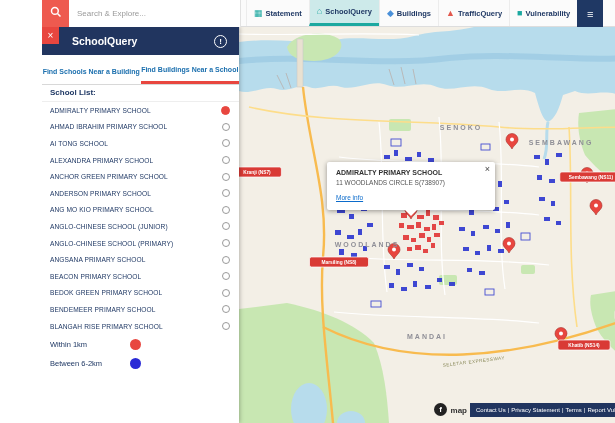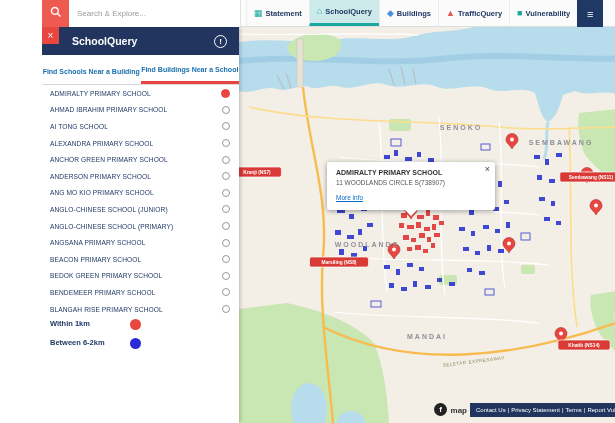"School List:" div.list-label { html: none -> <div>School List:</div> }
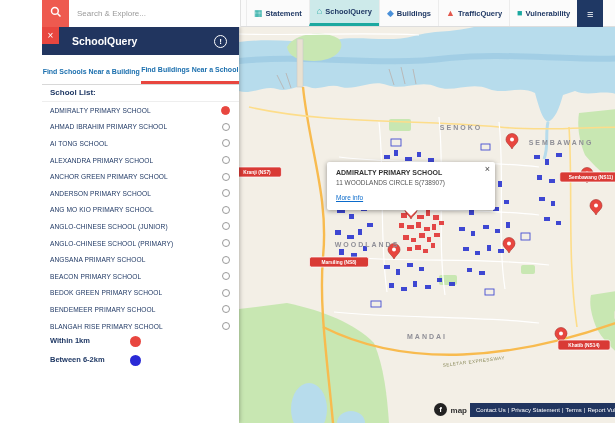"Within 1km" .legend-row { align-items: flex-start -> center; font-weight: bold -> none }
